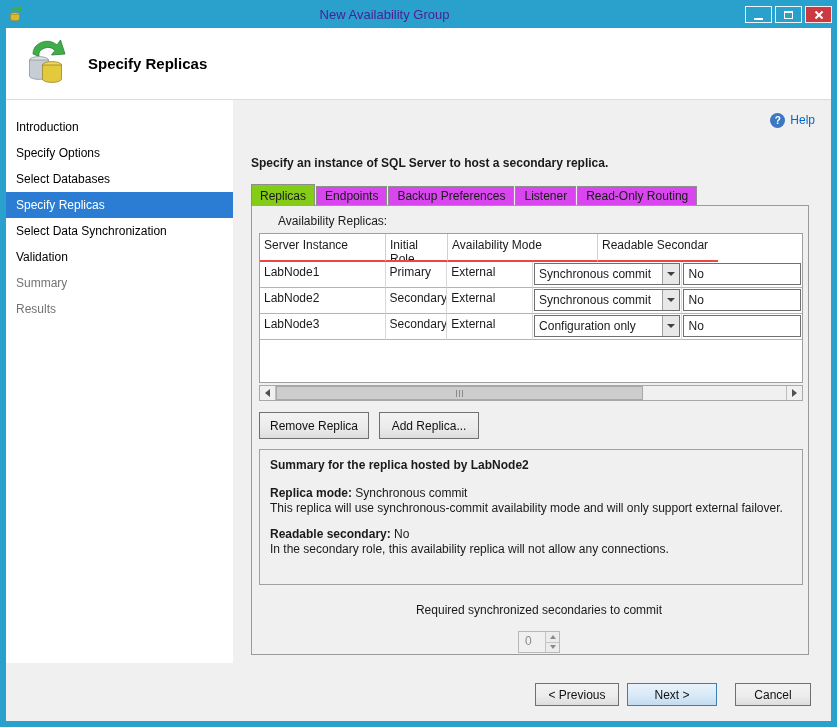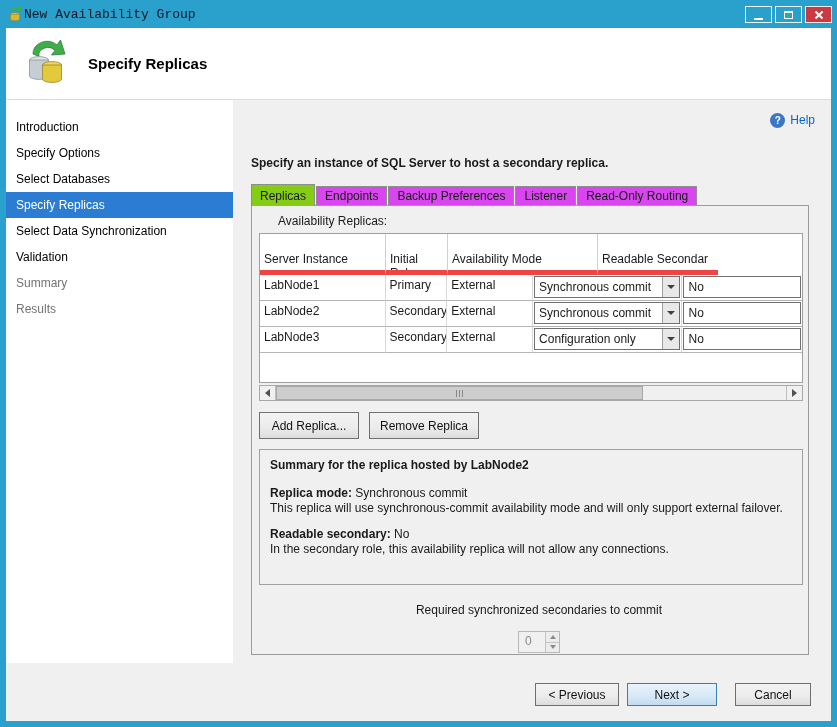"New Availability Group" .title { color: #0f172a -> #4c1d95; font-family: Liberation Mono, monospace -> none; text-align: none -> center }
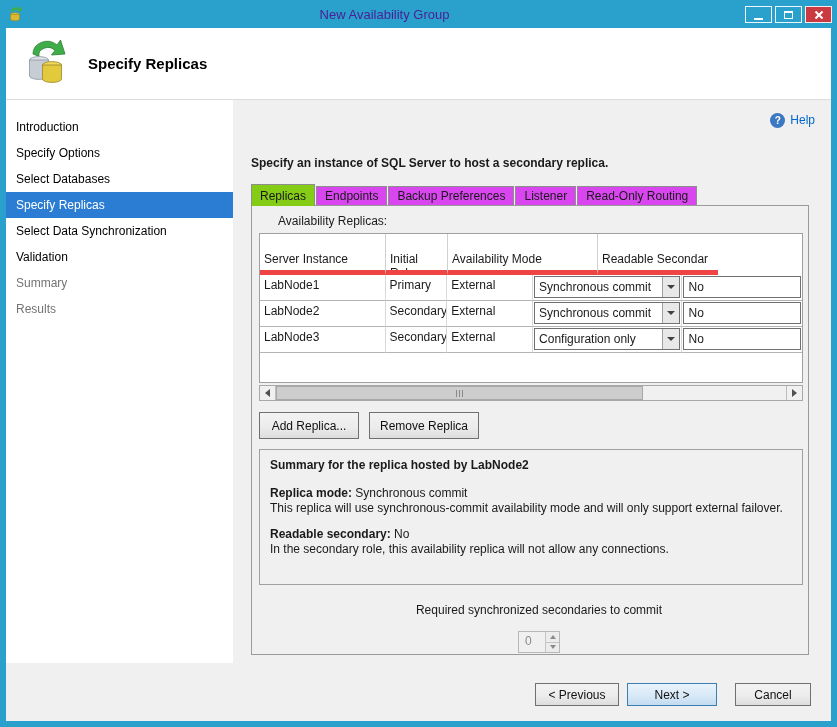"Server Instance" .g-head .g-cell { border-bottom: 5px solid #ef4444 -> 2px solid #ef4444; padding: 18px 4px -> 4px 4px }
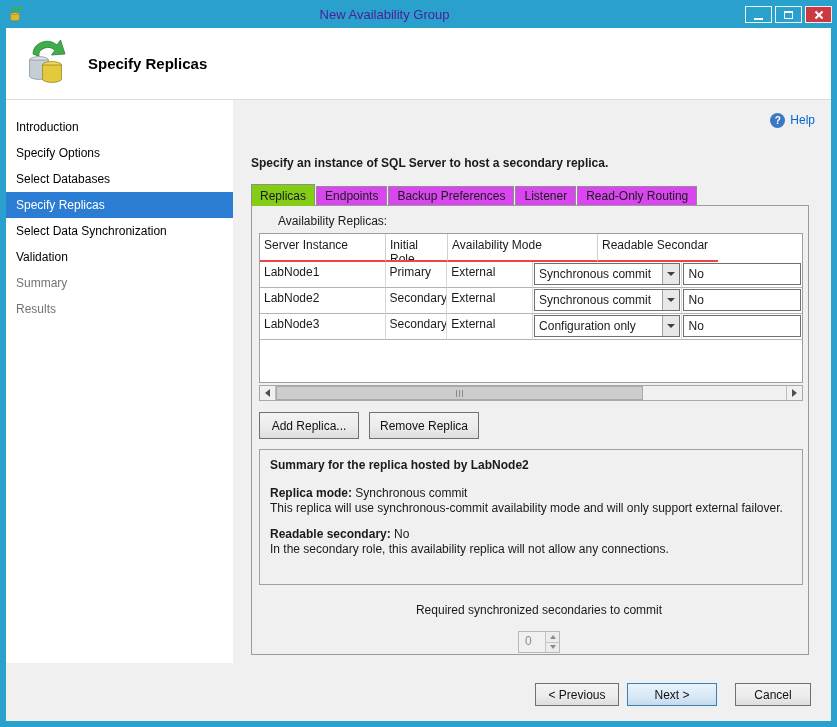"Add Replica..." button.btn { order: before "Remove Replica" -> after "Remove Replica" }
